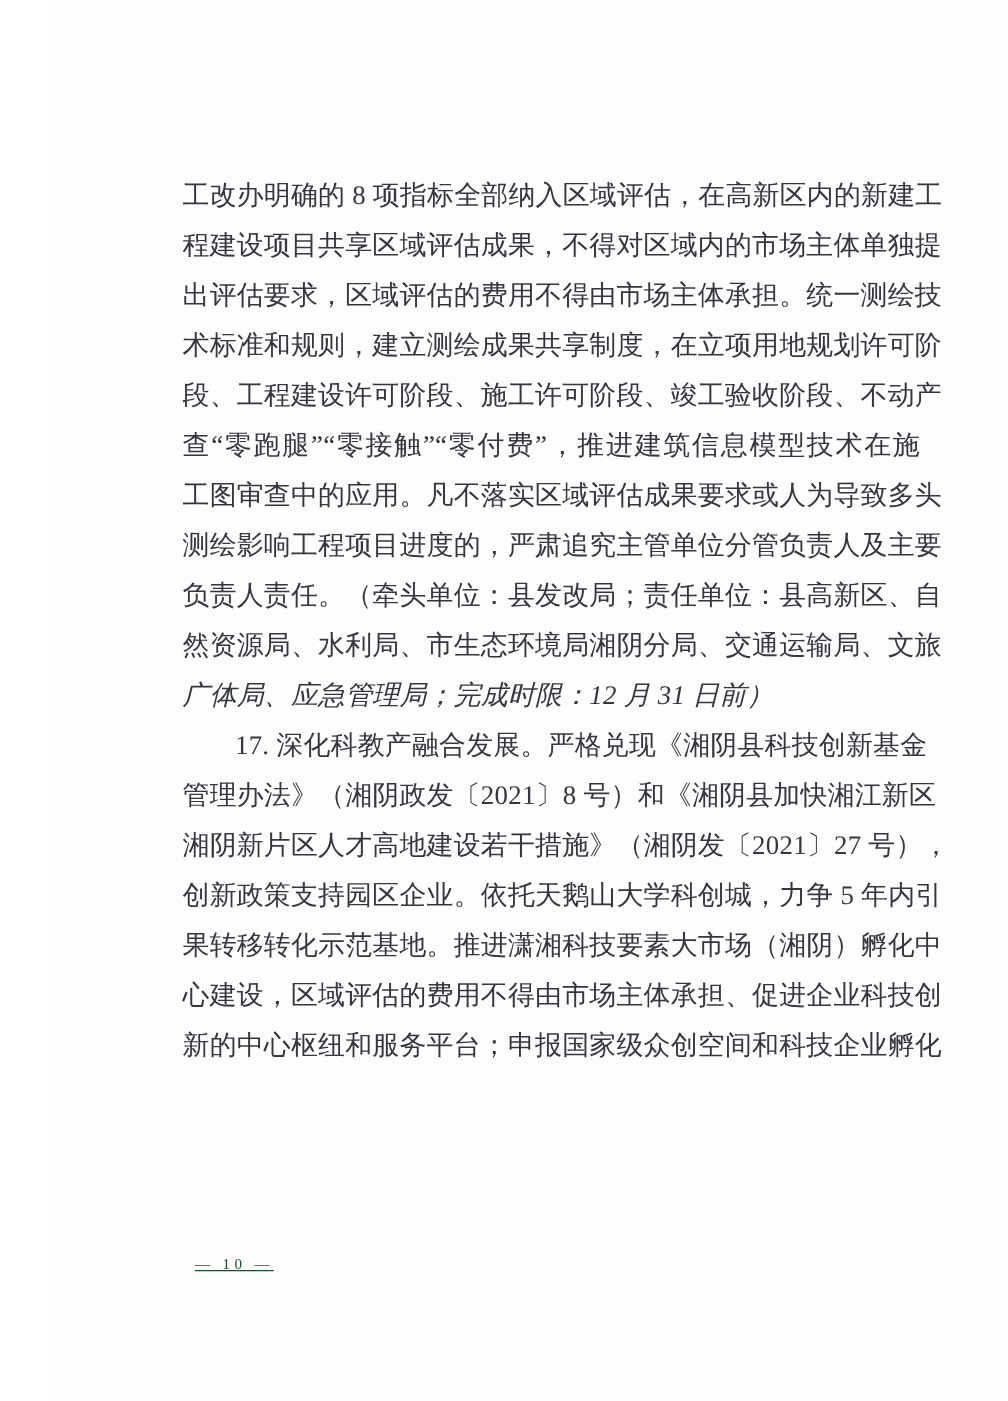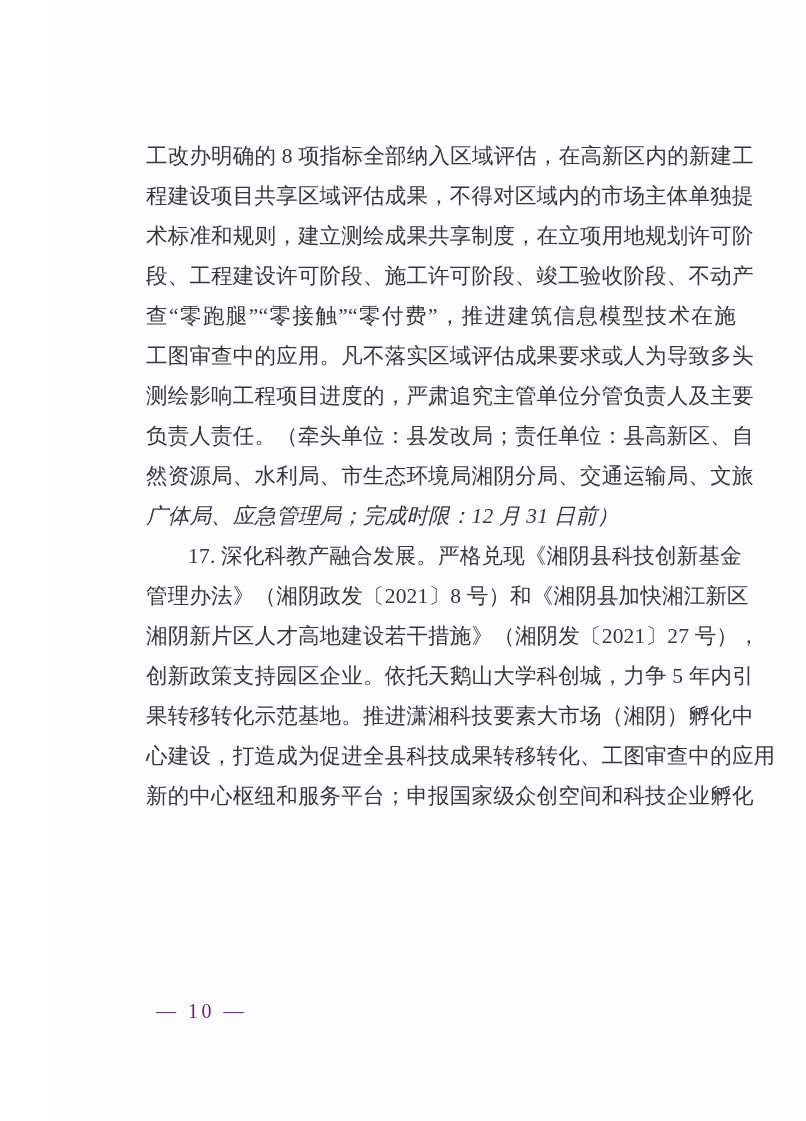"出评估要求，区域评估的费用不得由市场主体承担。统一测绘技" div.line { html: none -> <div>出评估要求，区域评估的费用不得由市场主体承担。统一测绘技</div> }
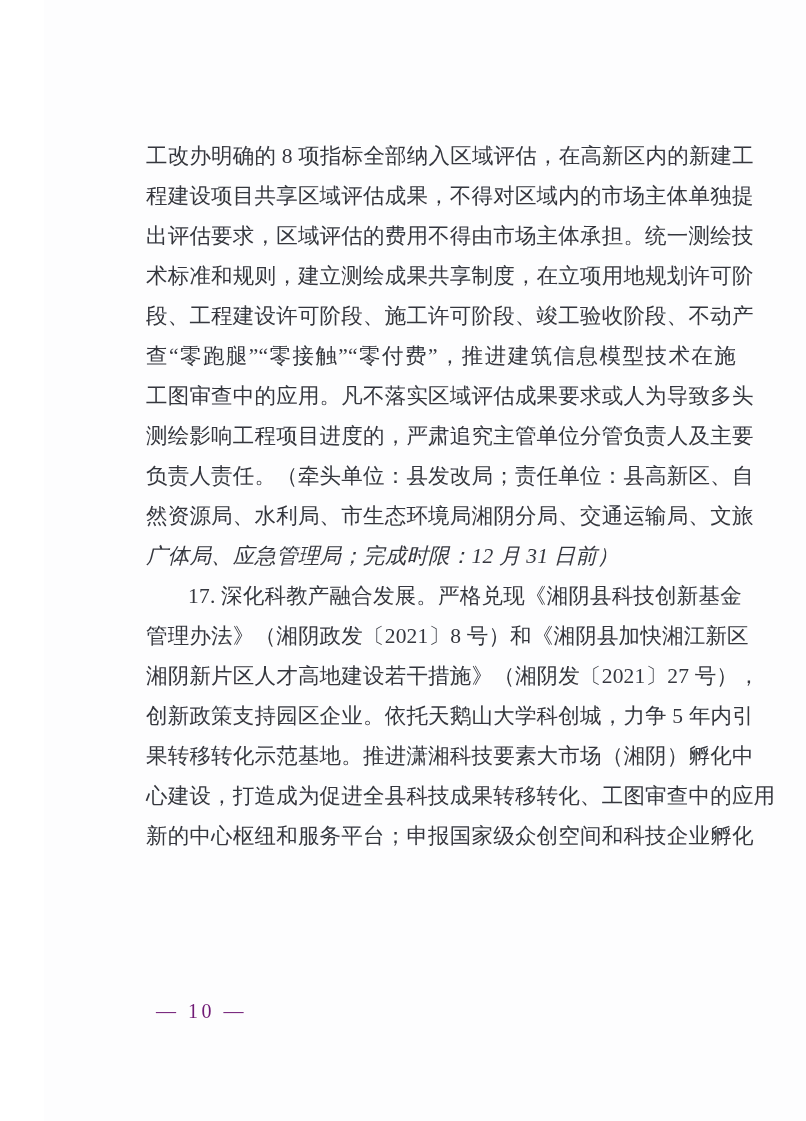"心建设，打造成为促进全县科技成果转移转化、工图审查中的应用" div.line { text: 打造成为促进全县科技成果转移转化、工图审查中的应用 -> 区域评估的费用不得由市场主体承担、促进企业科技创 }
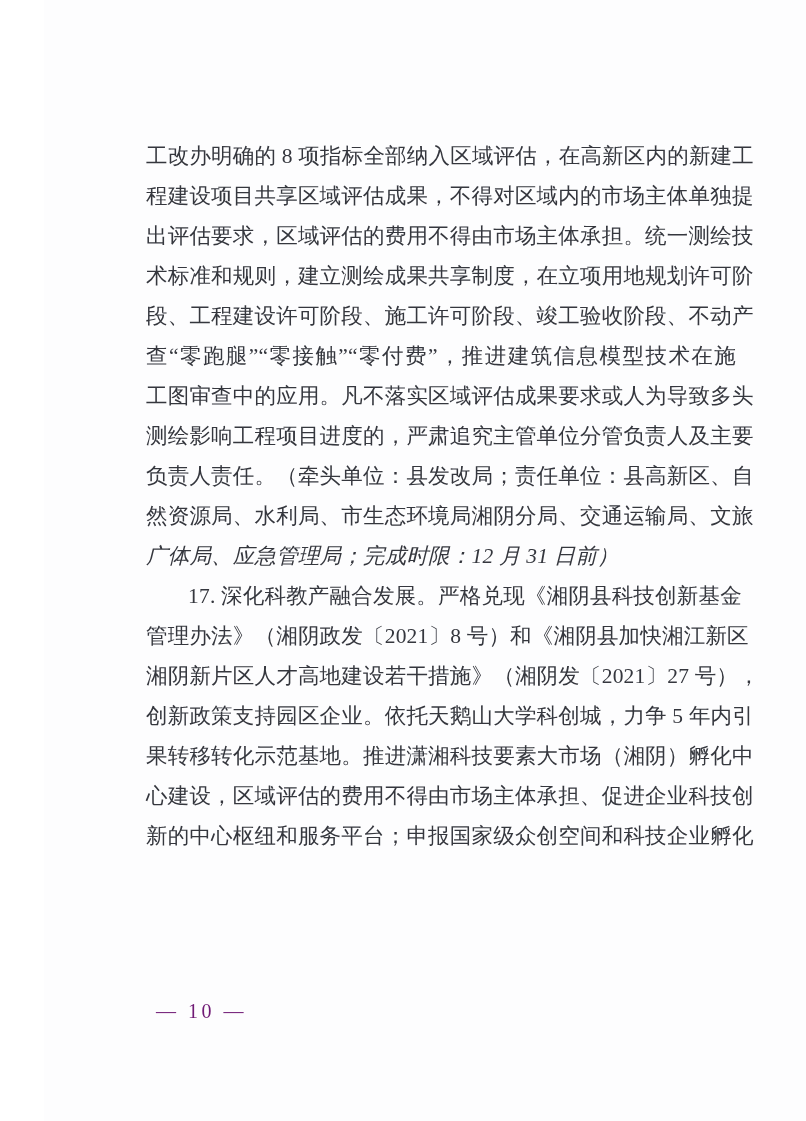"— 10 —" .footer { color: #701a75 -> #14532d; font-size: 20px -> 12px; text-decoration: none -> underline }
